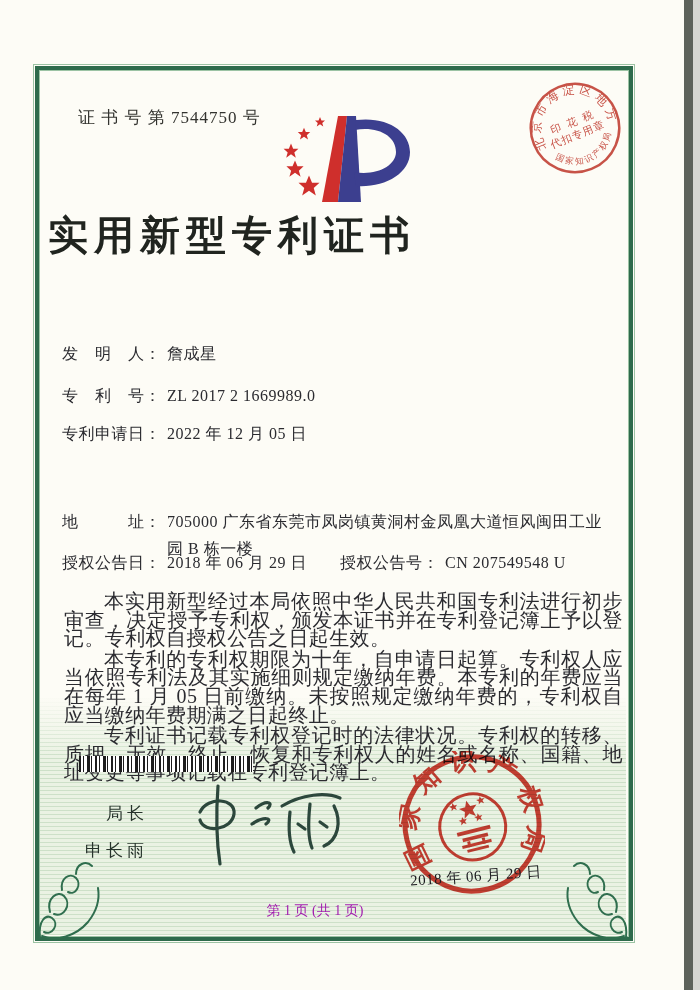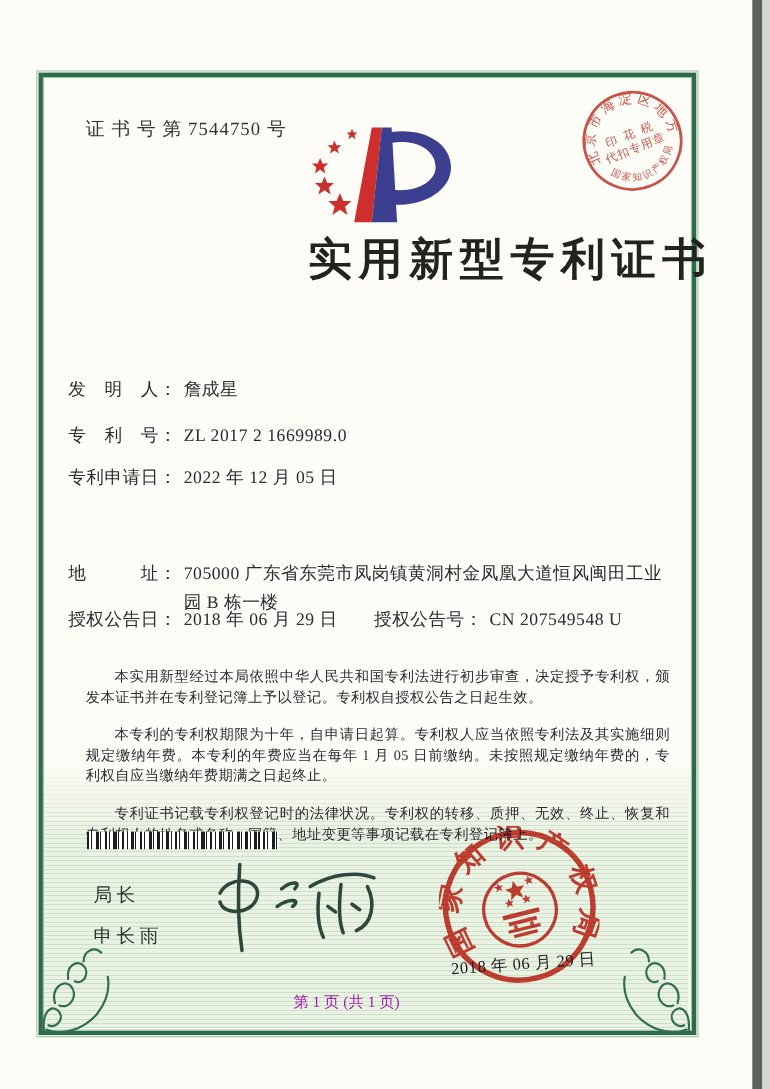"实用新型专利证书" #title { text-align: right -> left }
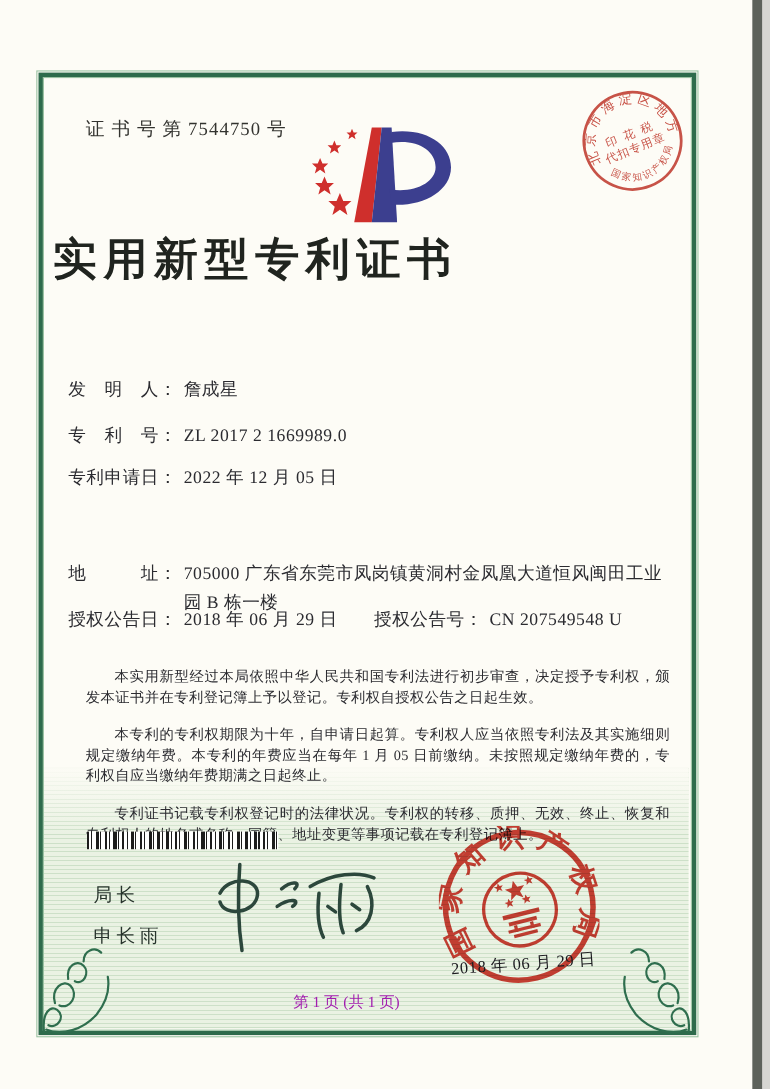"本实用新型经过本局依照中华人民共和国专利法进行初步审查，决定授予专利权，颁发本证" #paragraphs p { font-size: 13px -> 20px; margin: 16px -> 2px }
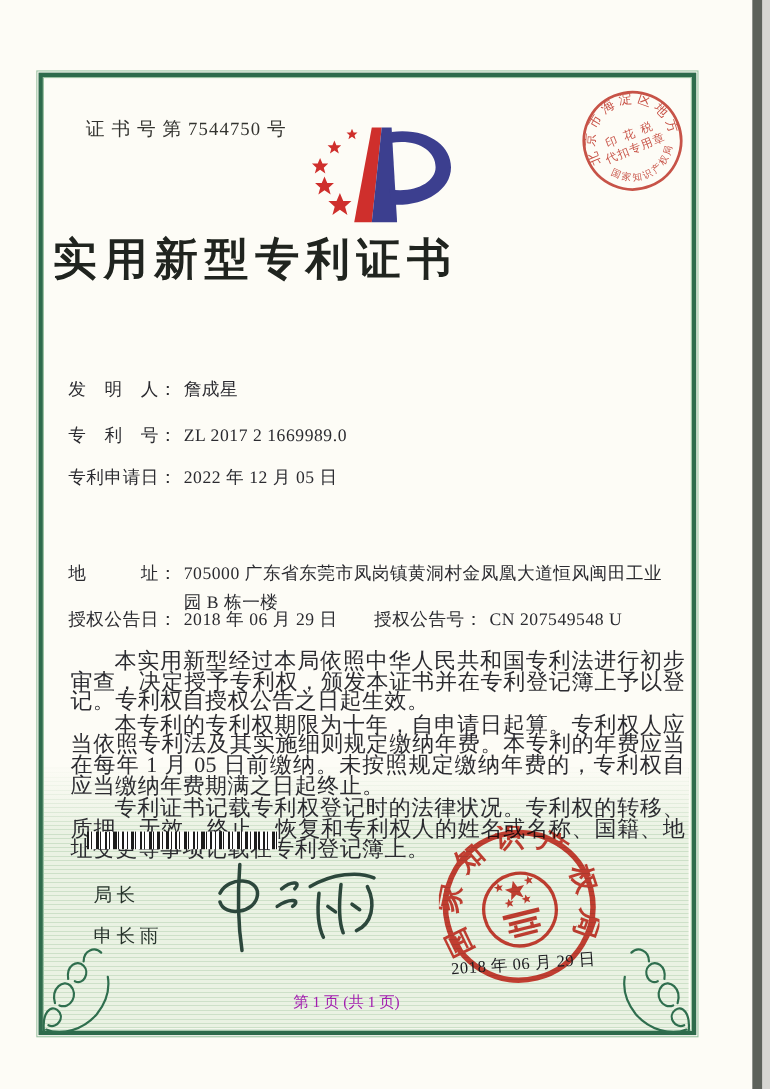"局长" #signer { text-align: none -> right }
